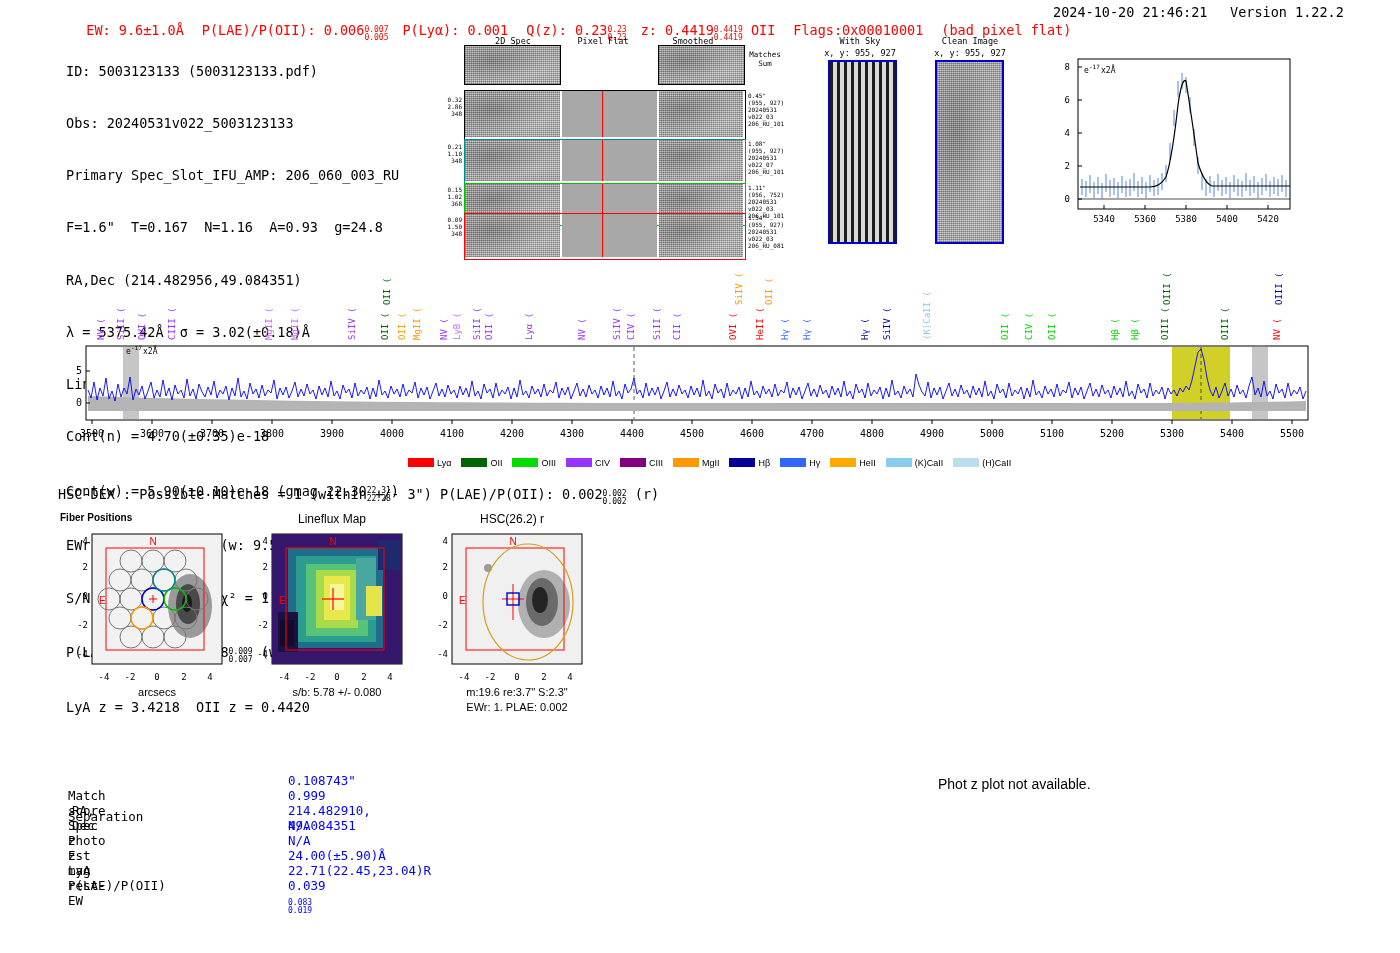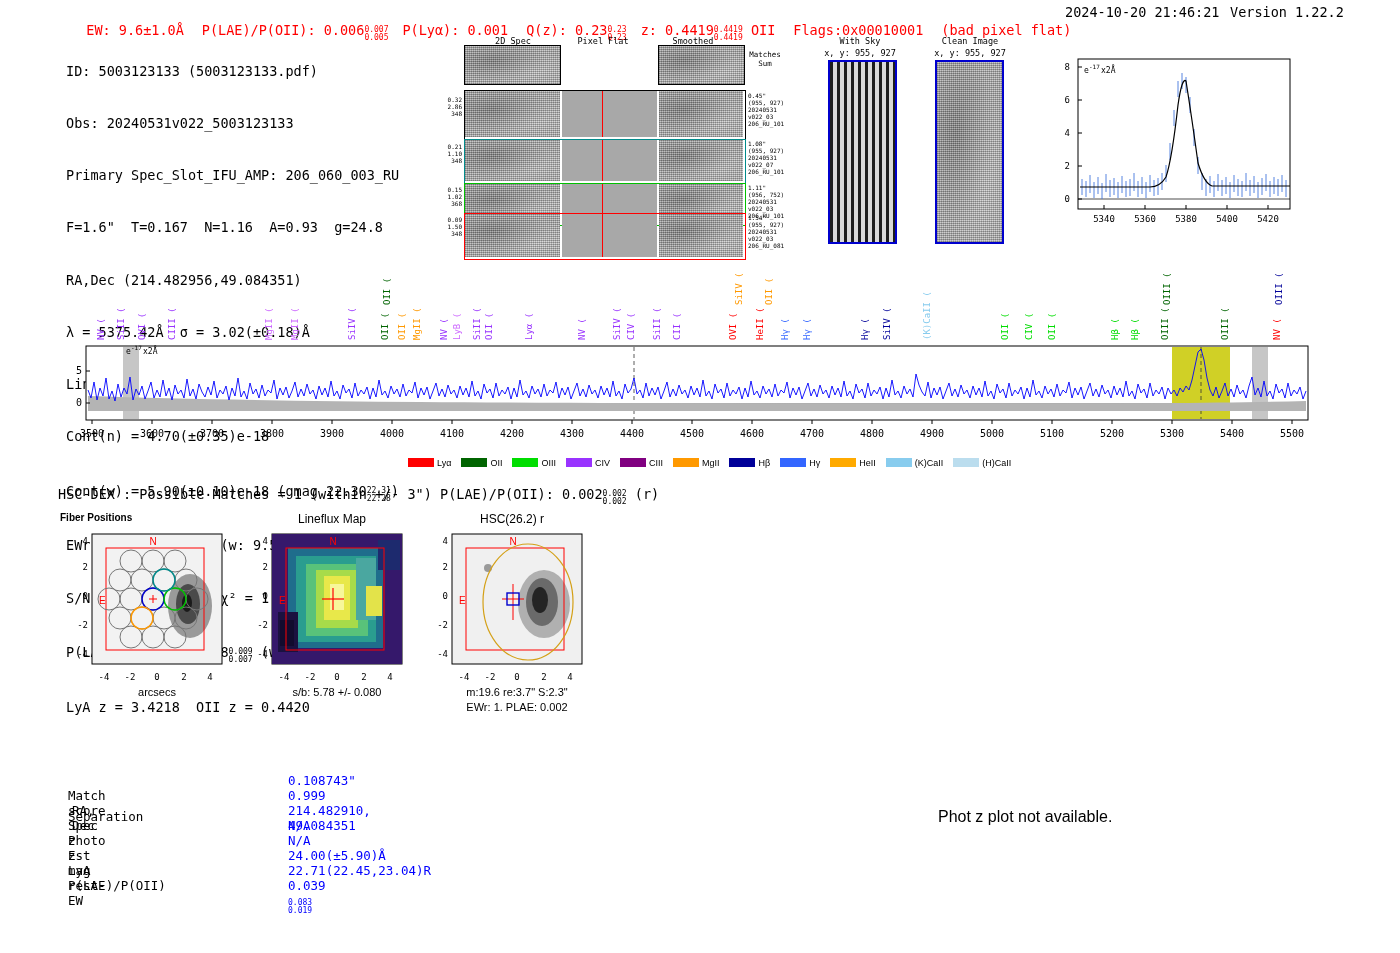"2024-10-20 21:46:21" div.abs { margin-left: 12px -> none }
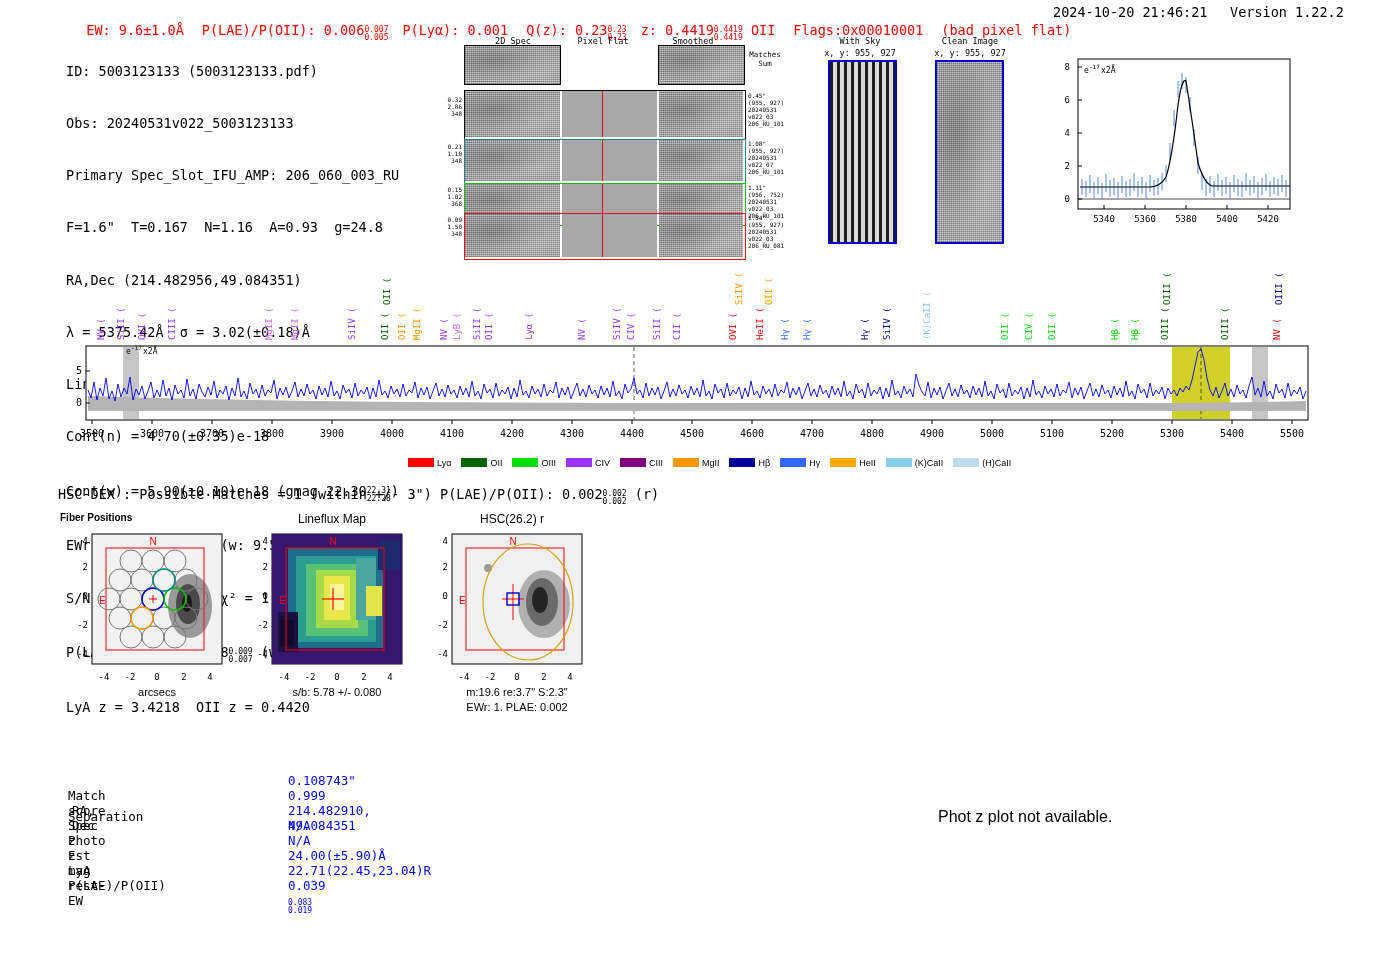"Phot z plot not available." div.abs { font-size: 16px -> 14px; top: 808px -> 776px }
